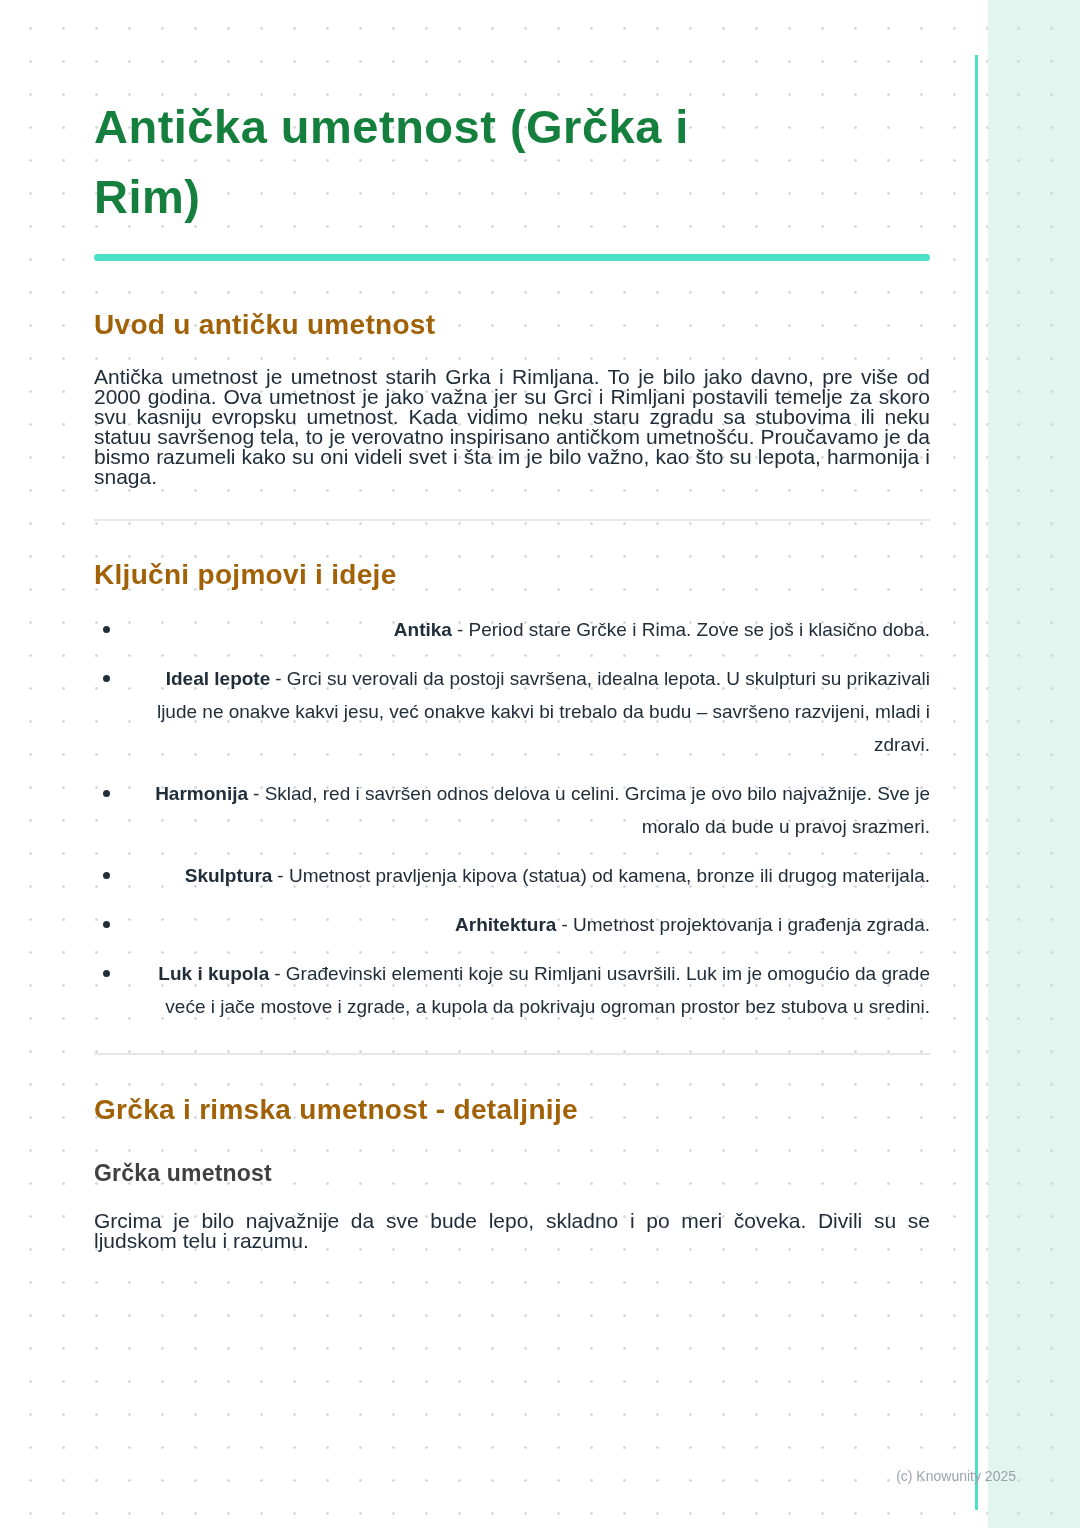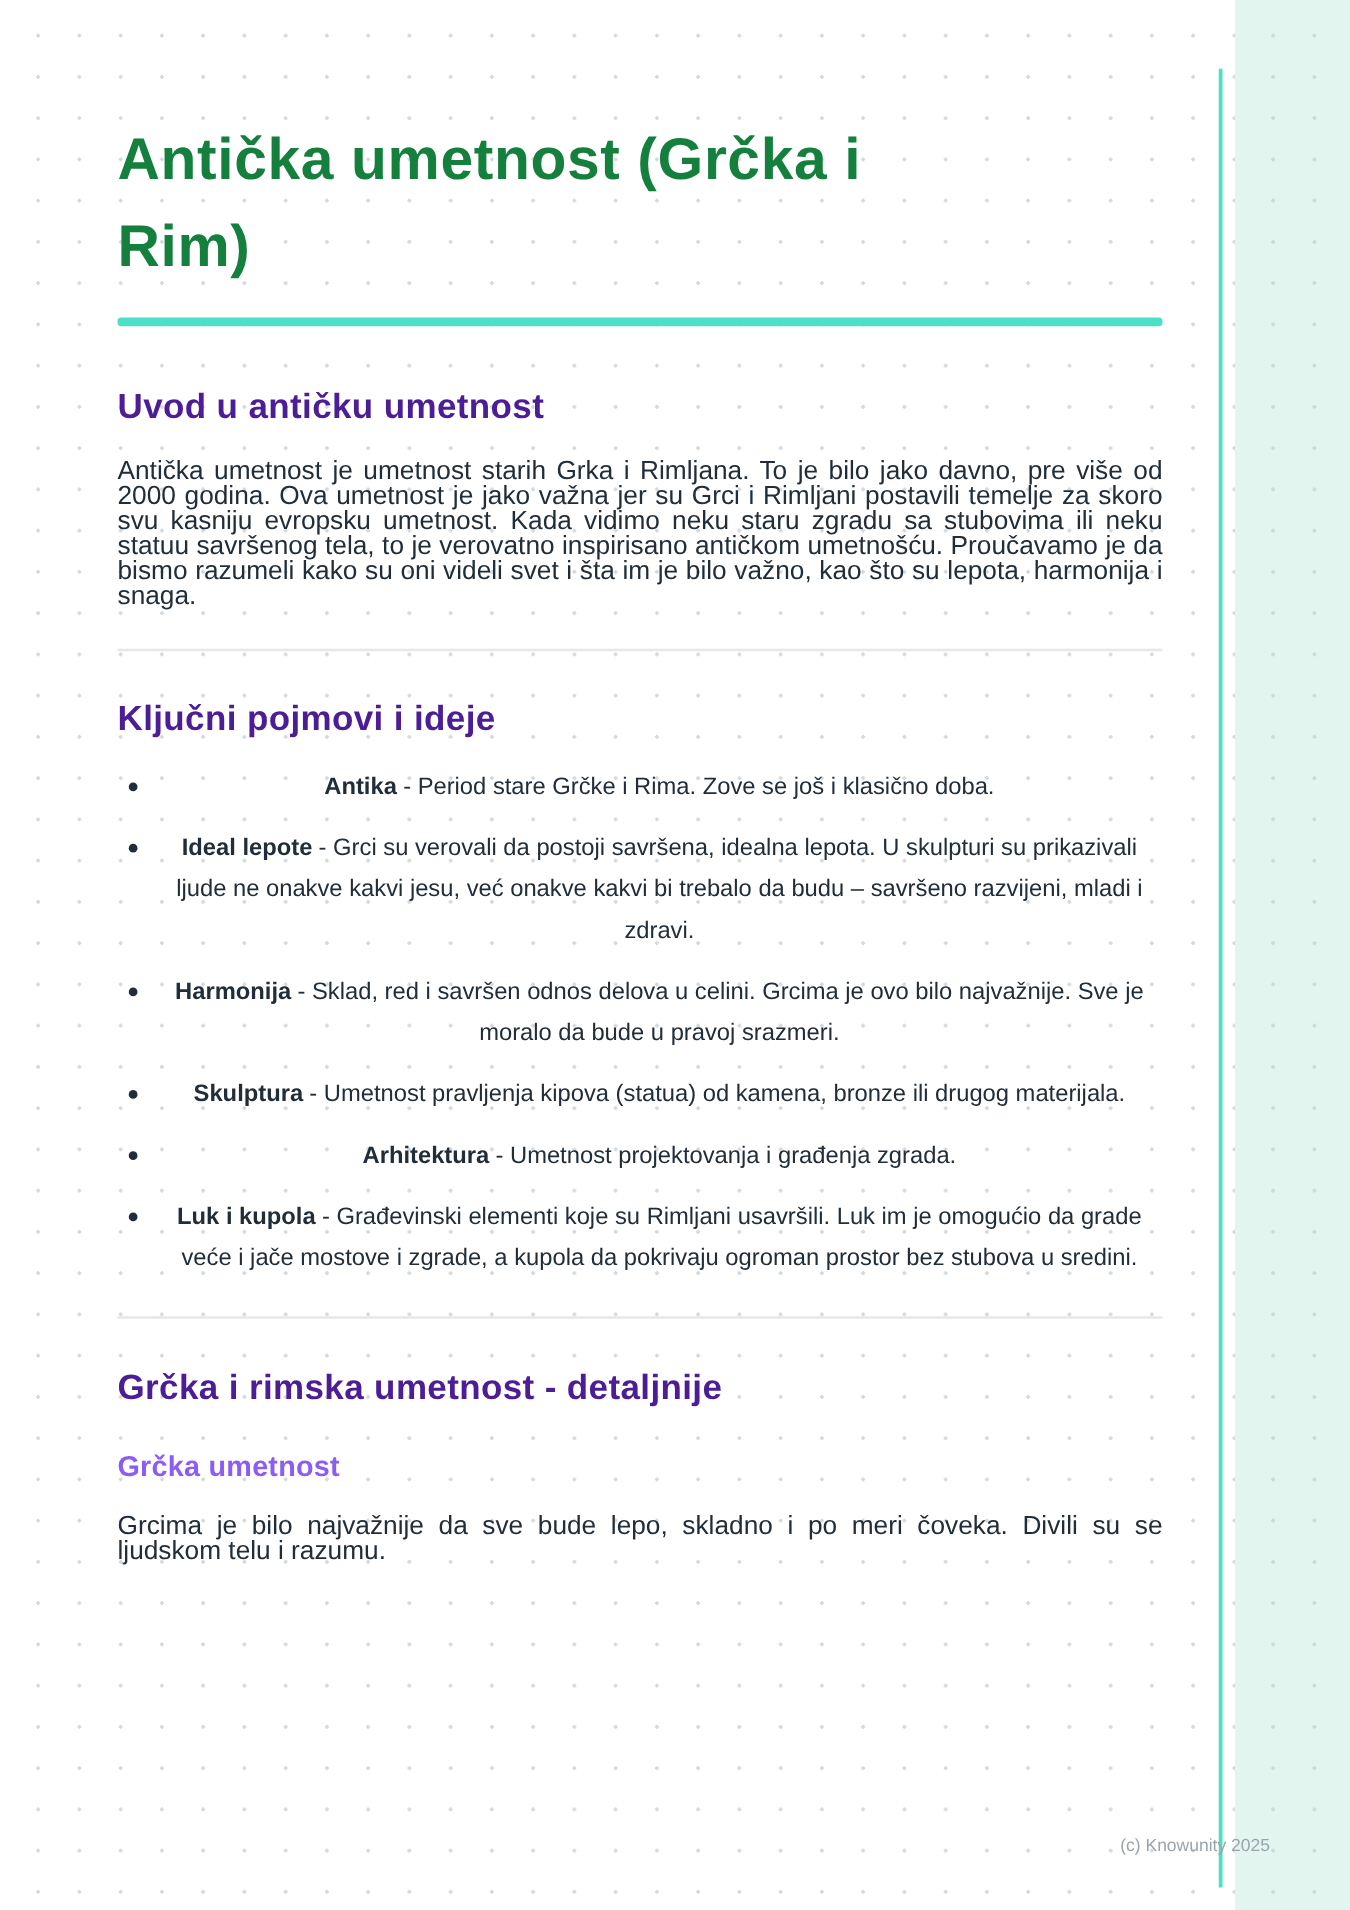"Uvod u antičku umetnost" h2.section-h { color: #4c1d95 -> #a16207 }
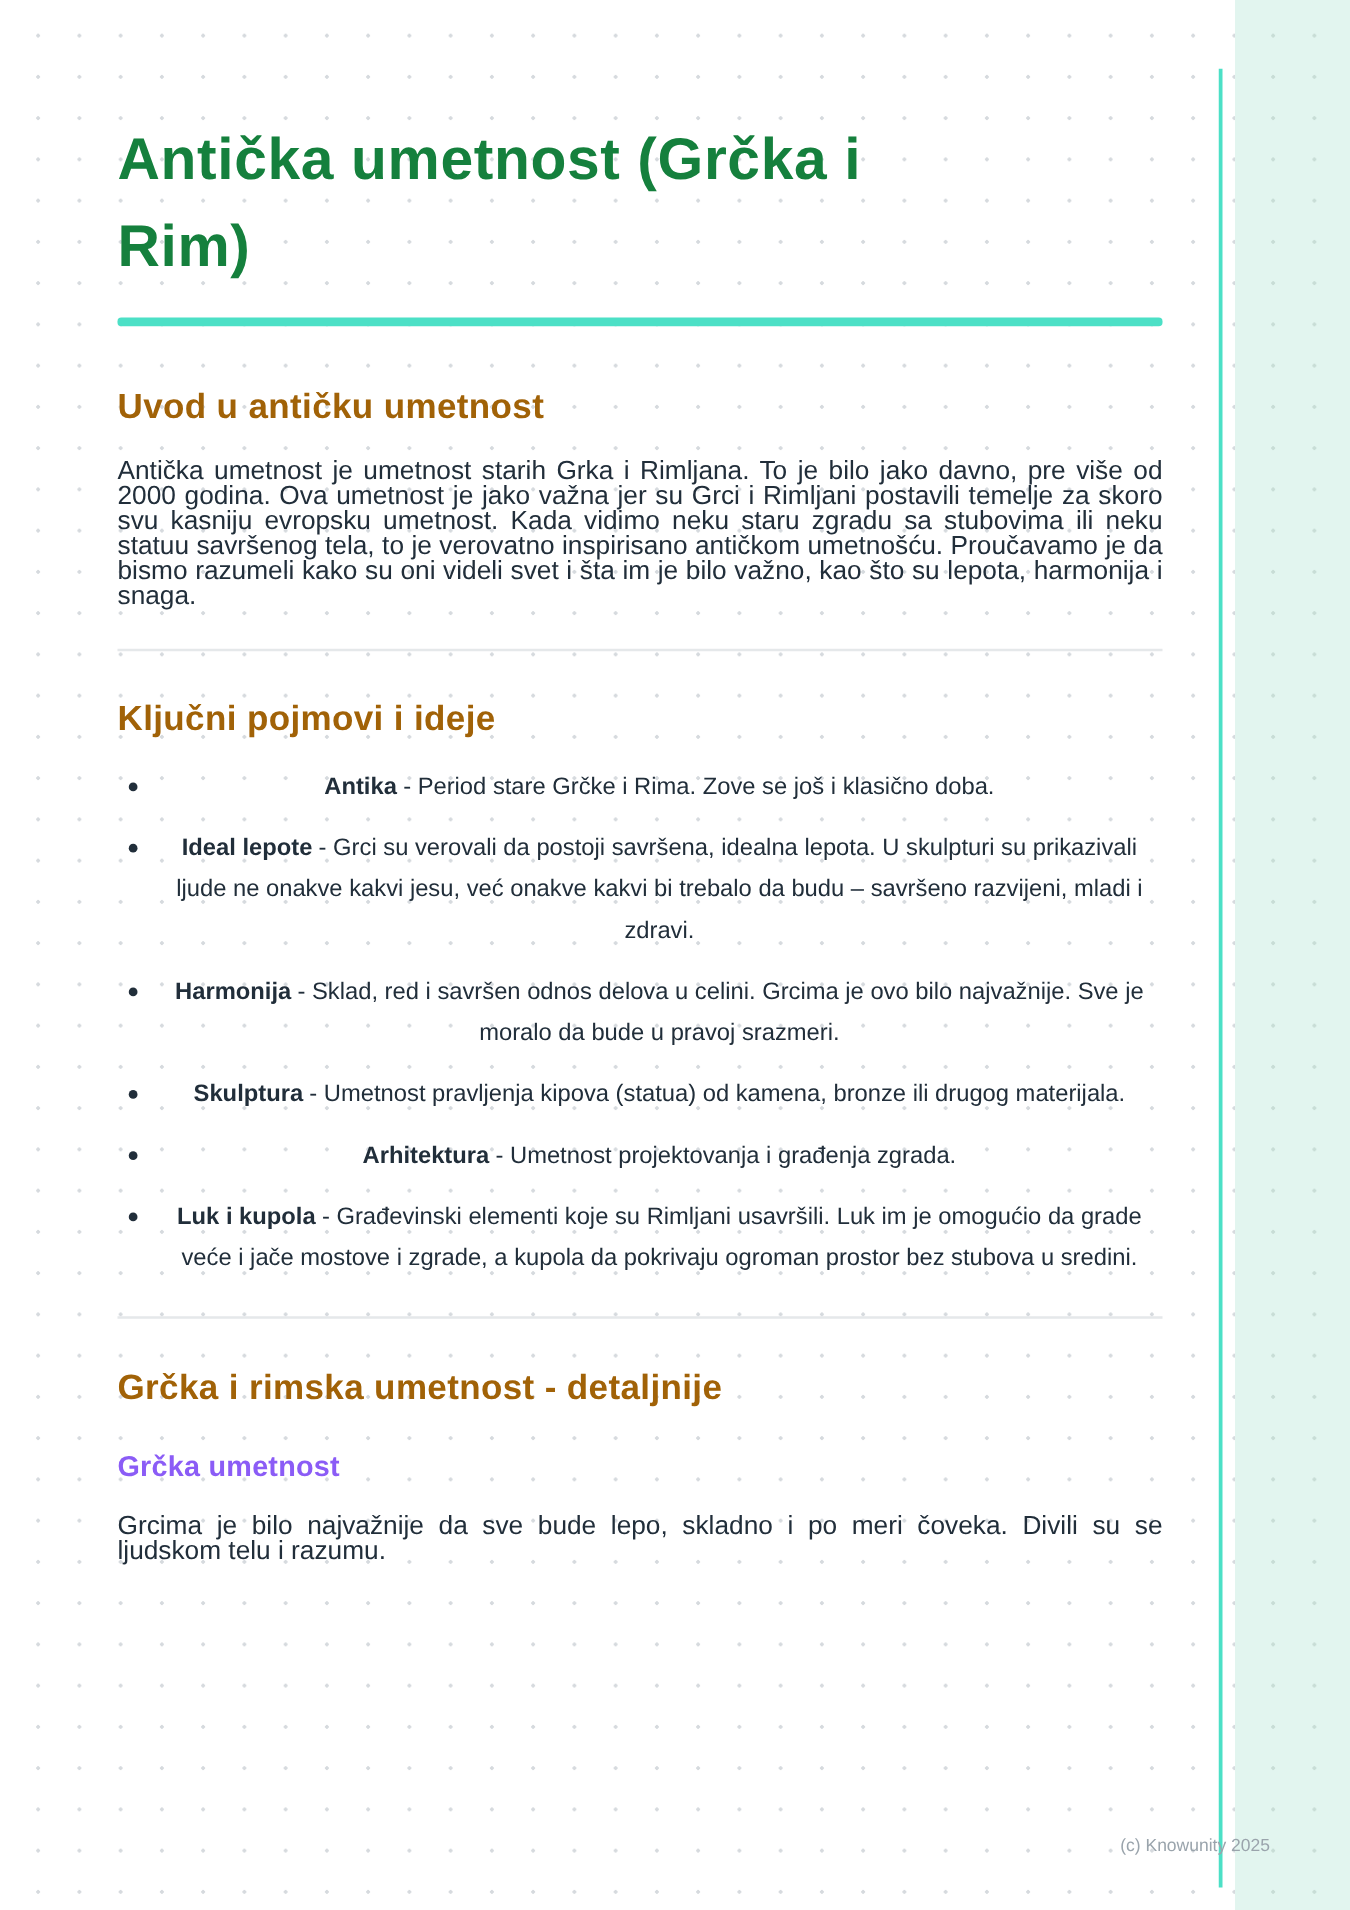"Antika - Period stare Grčke" ul.concept-list li { text-align: center -> right }
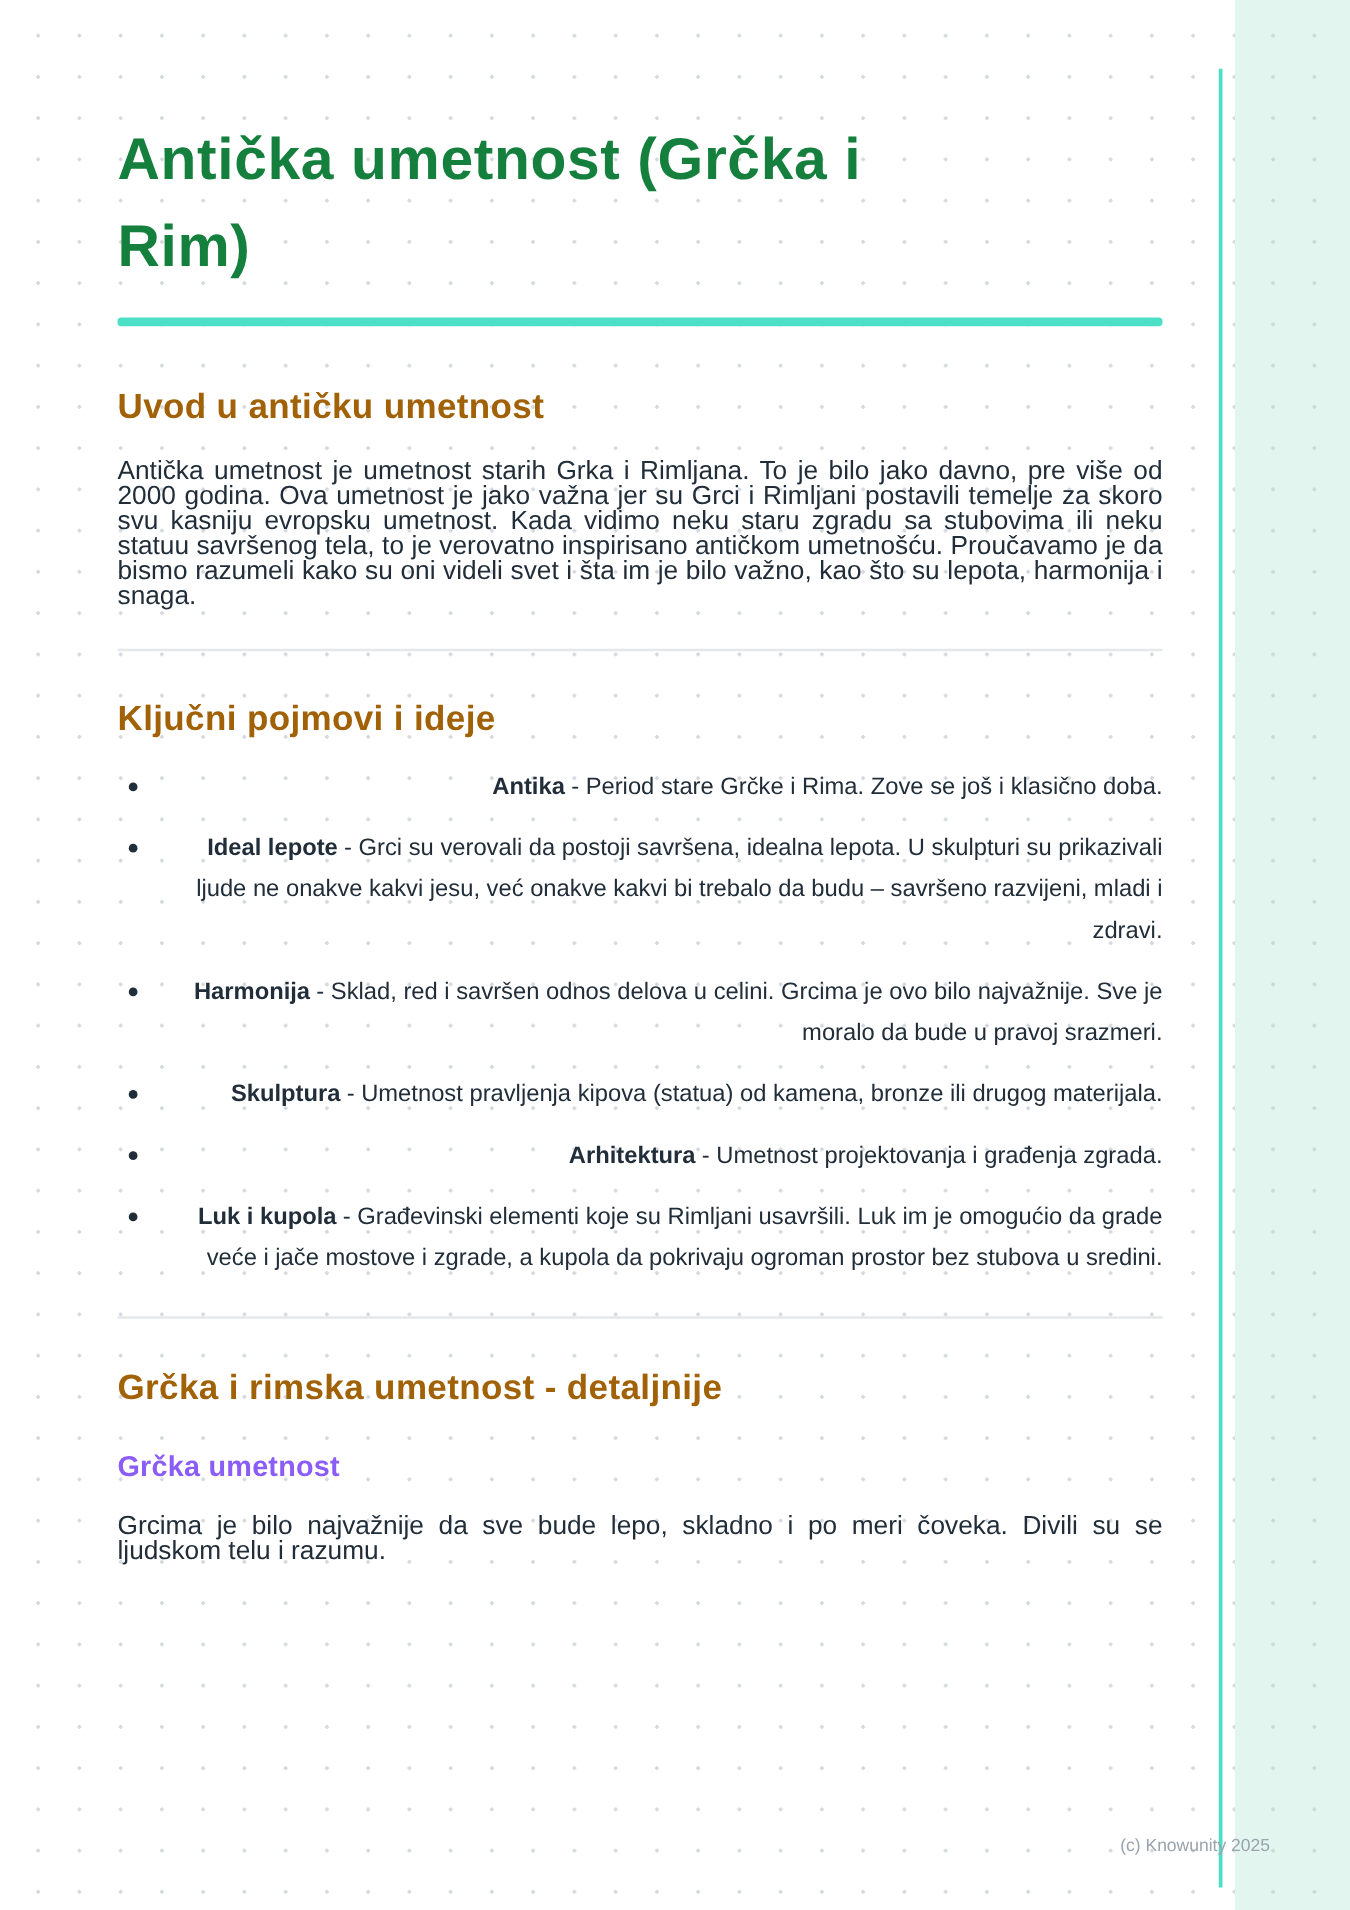"Grčka umetnost" h3.sub-h { color: #8b5cf6 -> #404040 }
